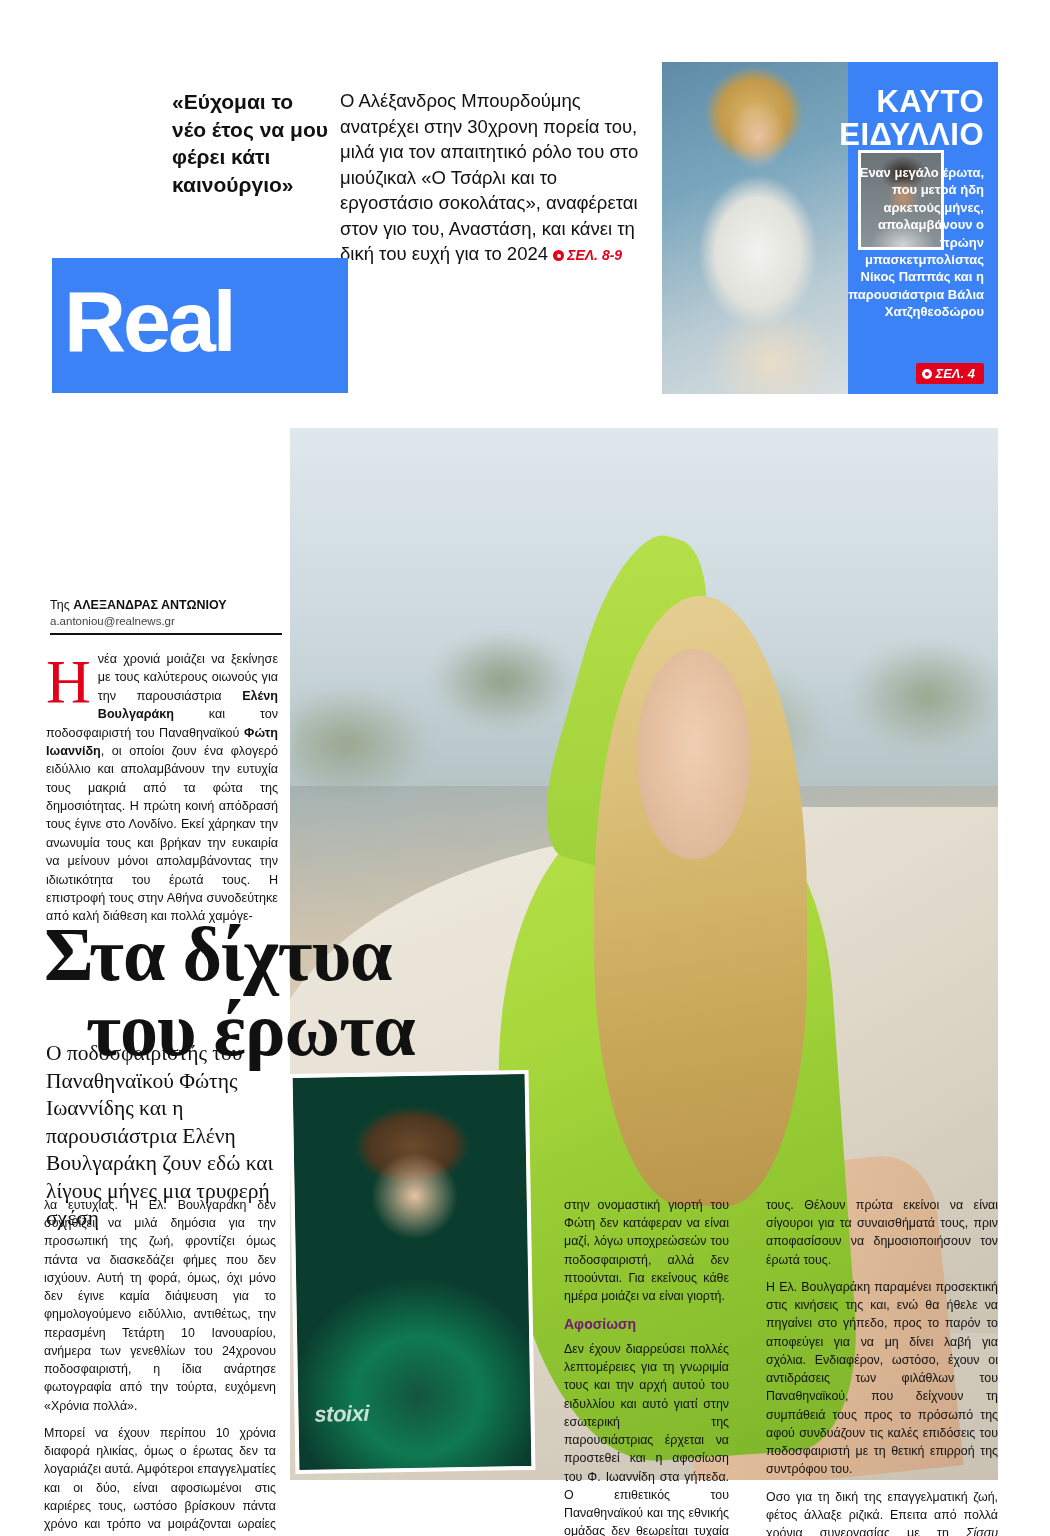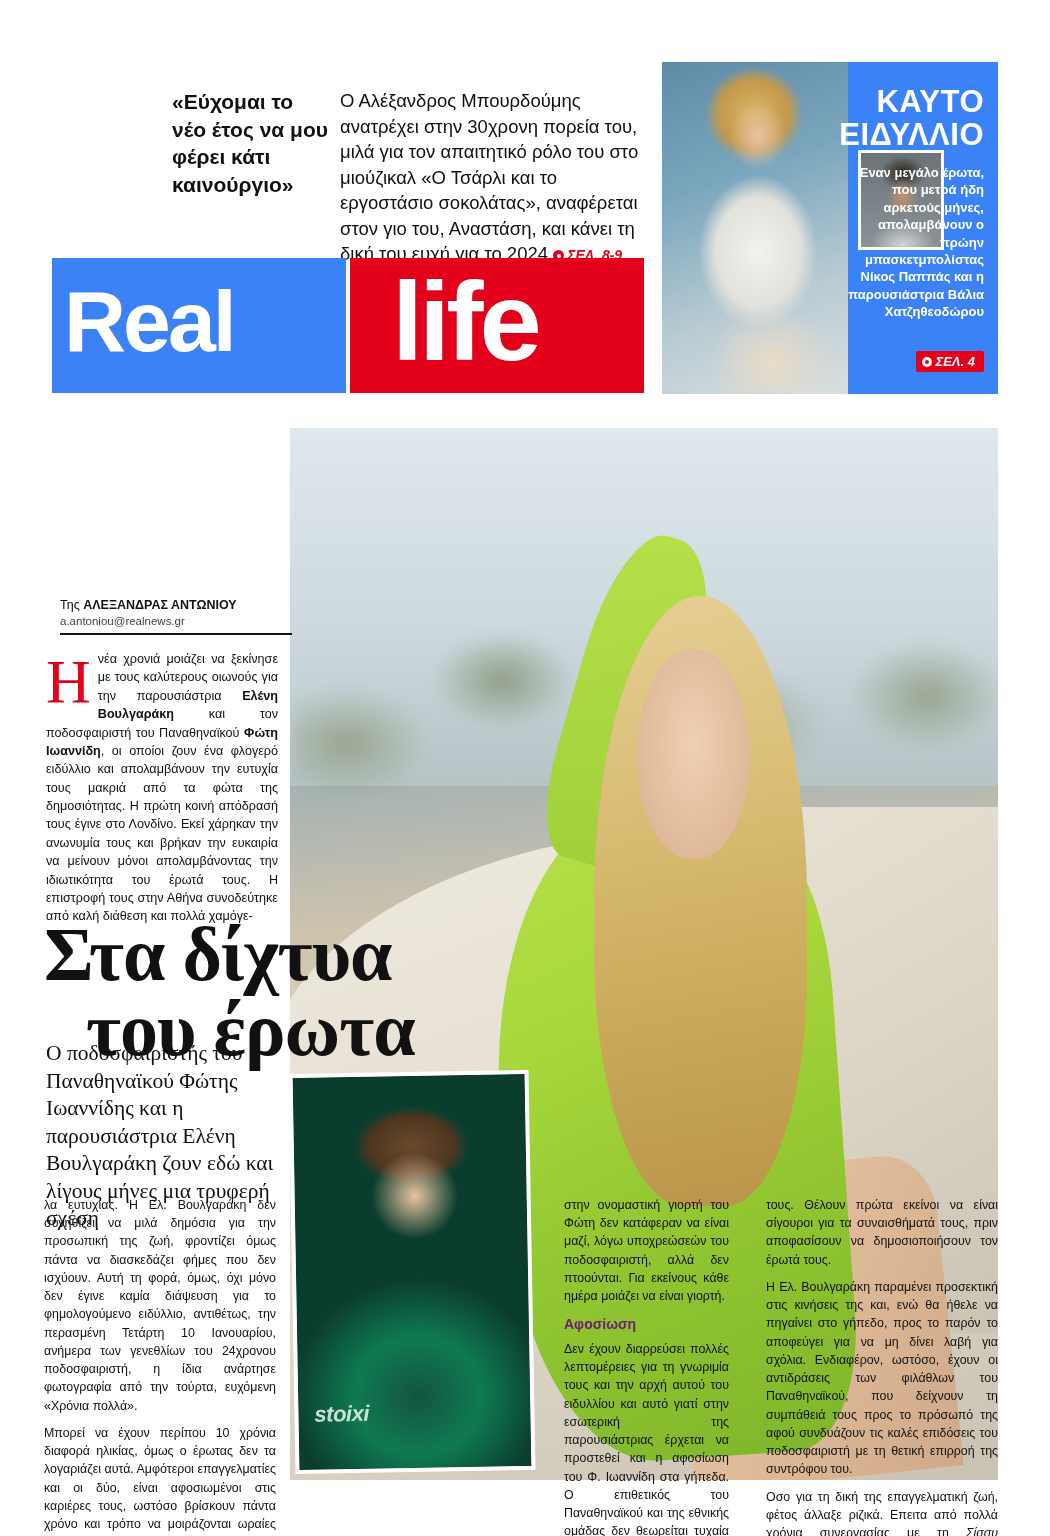"life" div.mast-right { html: <div> <div>life</div> </div> -> none }
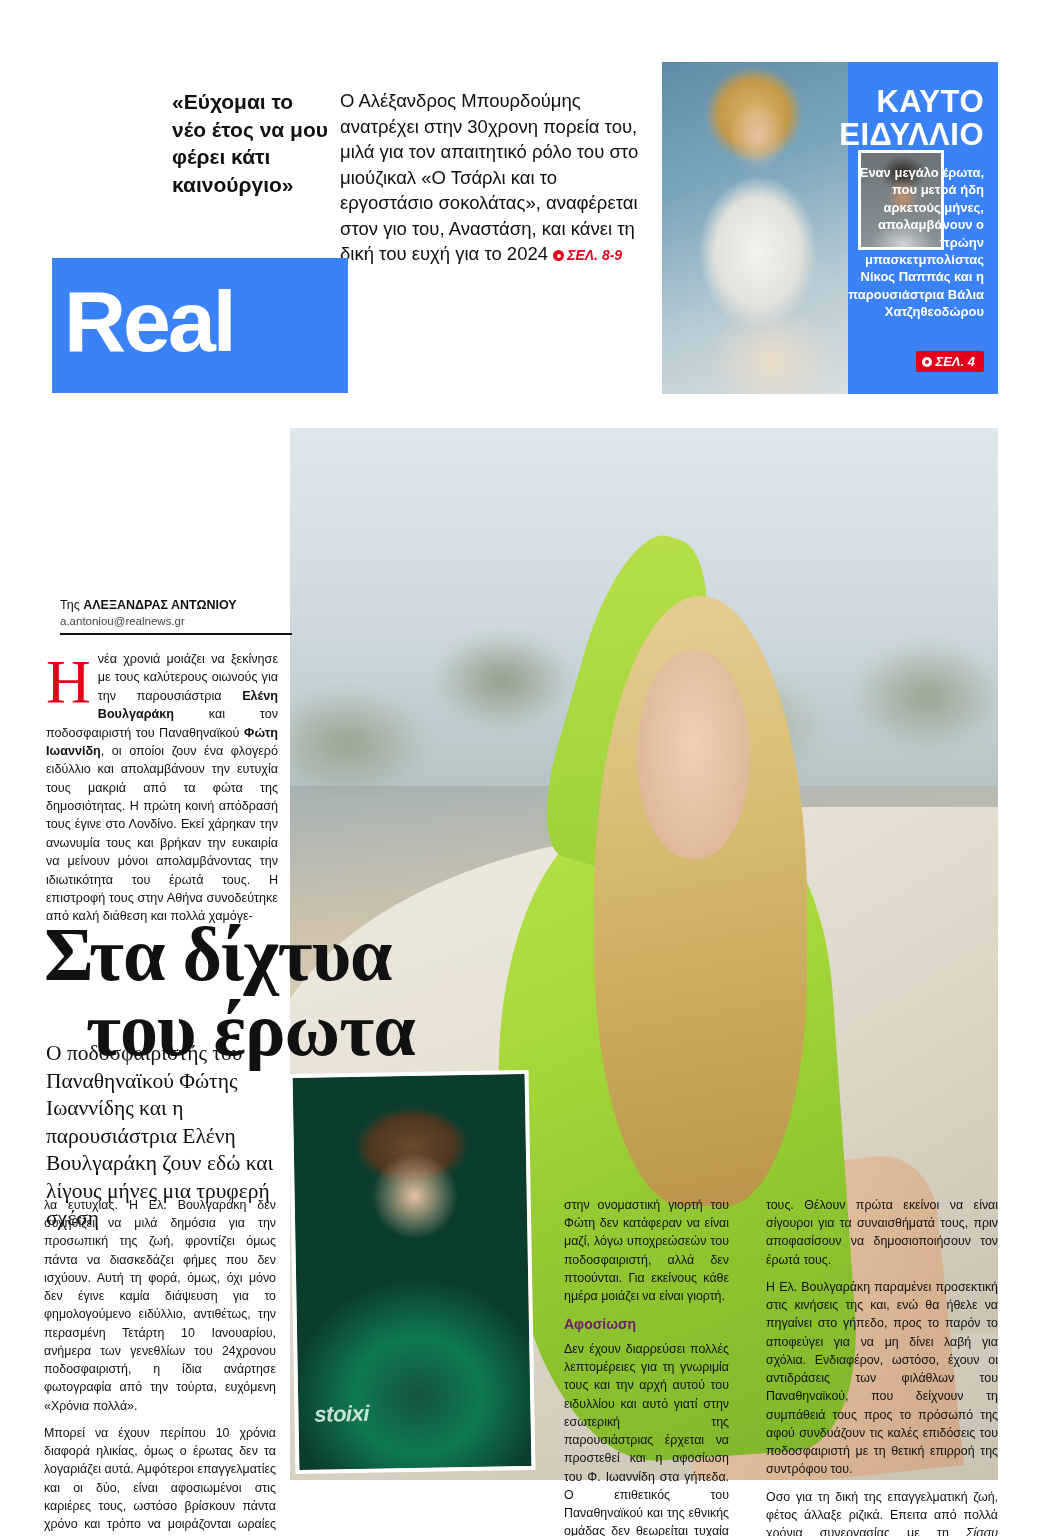"ΣΕΛ. 4" .tr-pageref { bottom: 22px -> 10px }
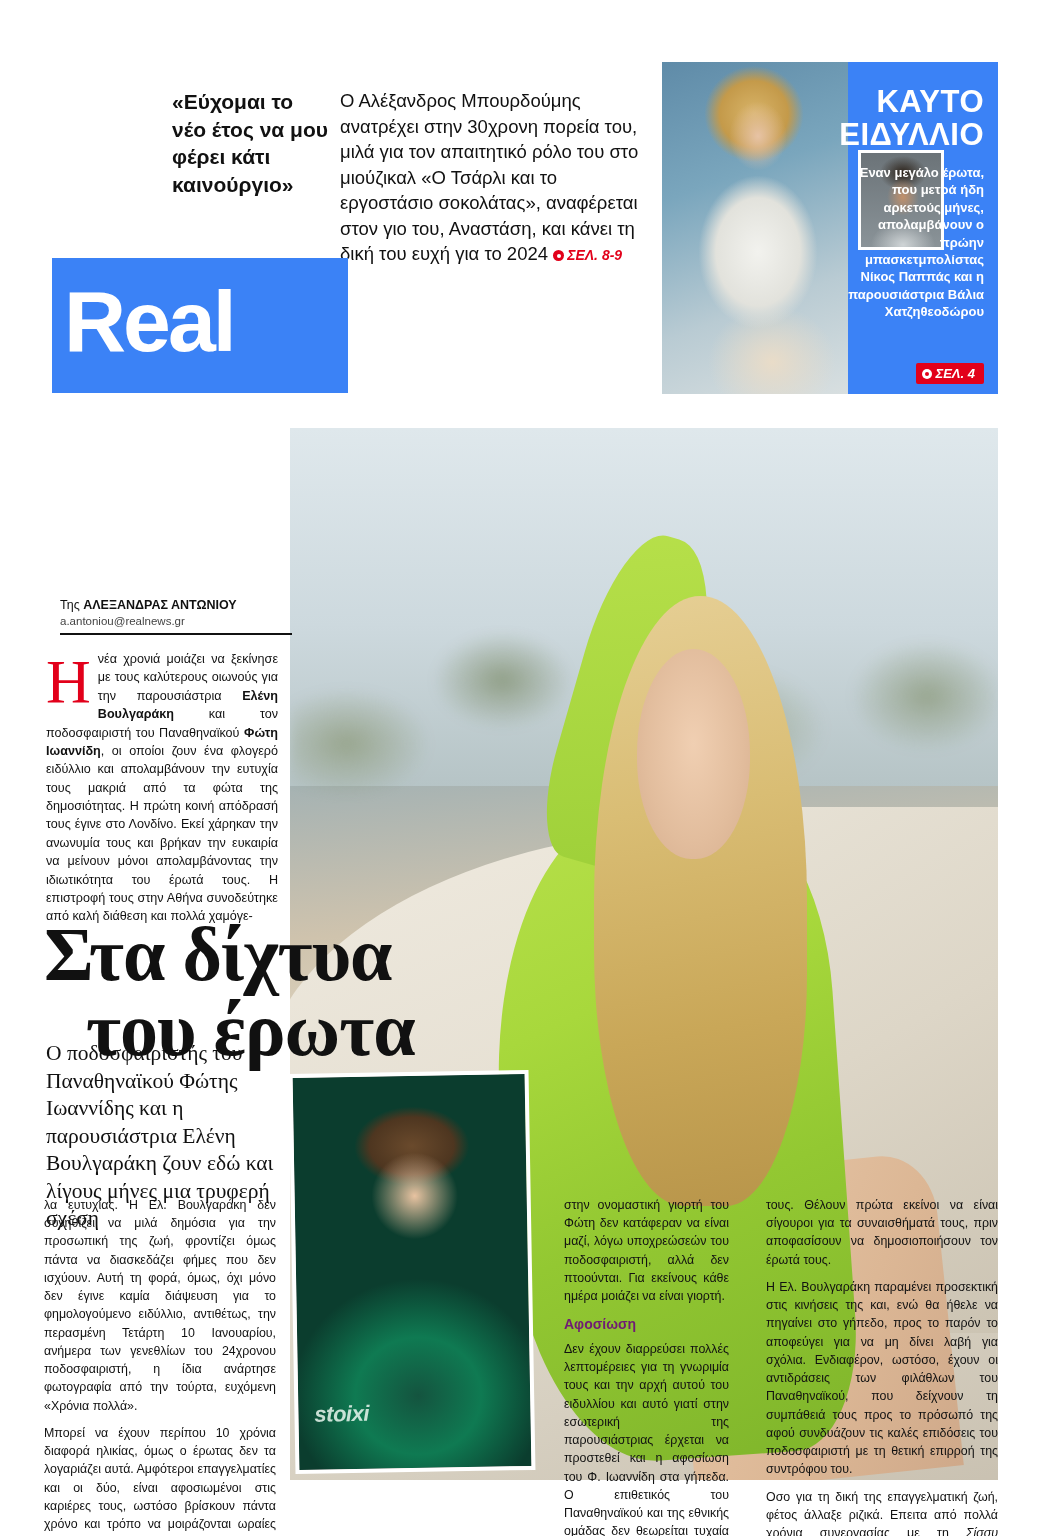"Της ΑΛΕΞΑΝΔΡΑΣ ΑΝΤΩΝΙΟΥ" .byline { left: 60px -> 50px }
